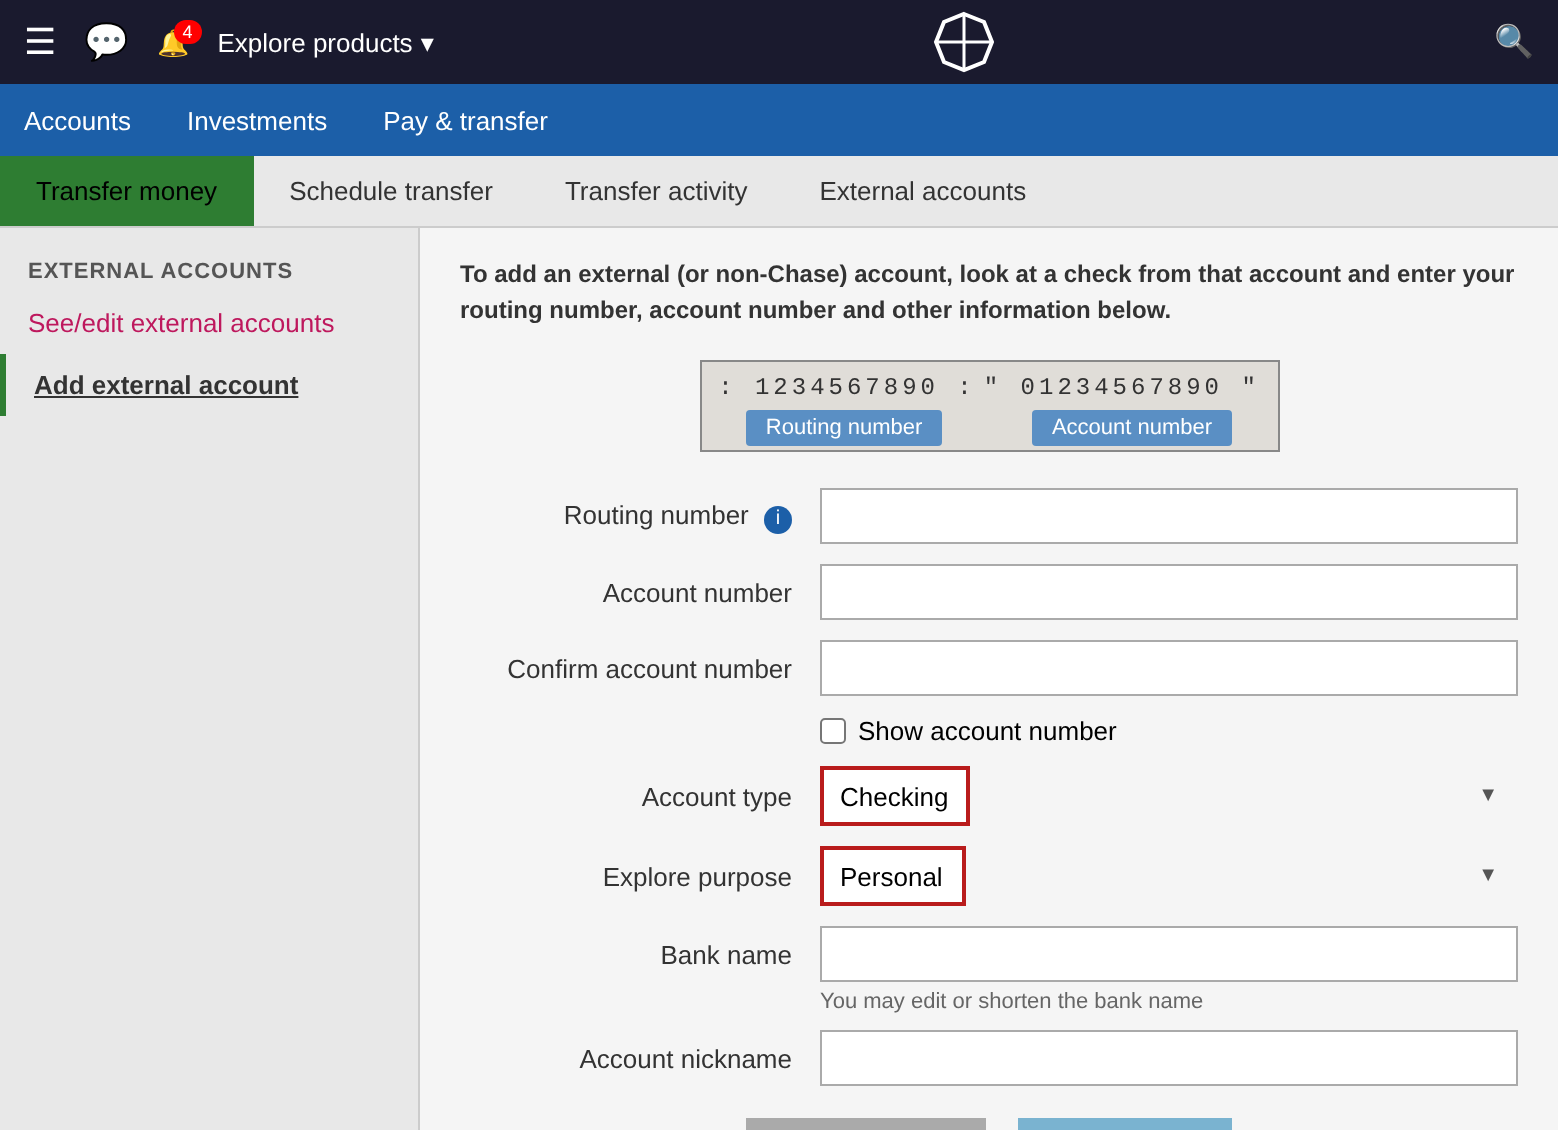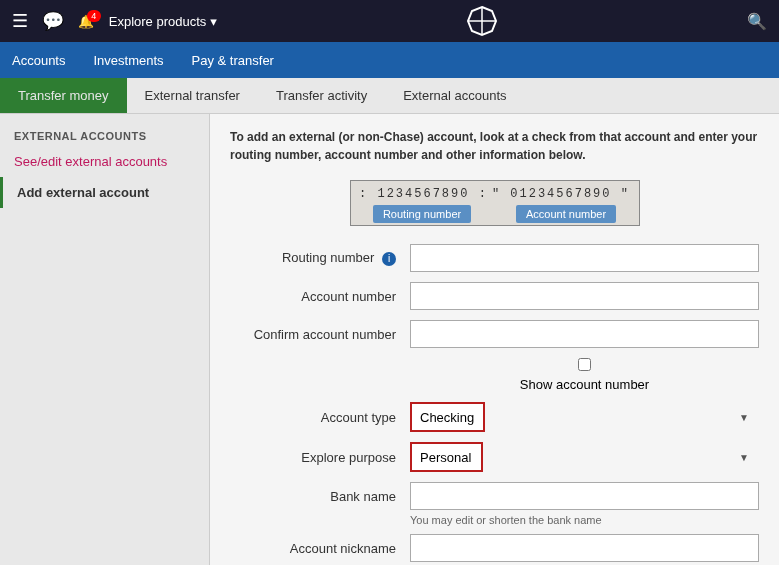"Transfer money" .sub-nav-tab.active { color: #e5e5e5 -> #000000 }
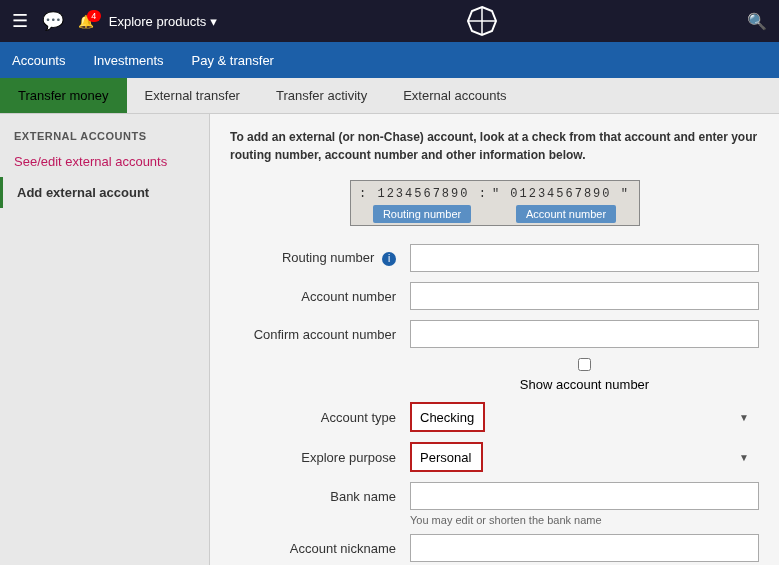"External transfer" button.sub-nav-tab { text: External -> Schedule }
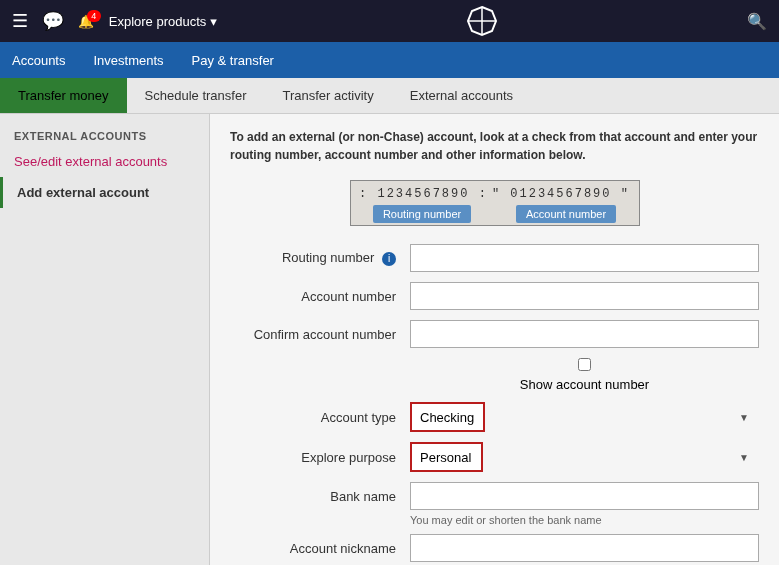"Add external account" .sidebar-item.active { text-decoration: none -> underline }
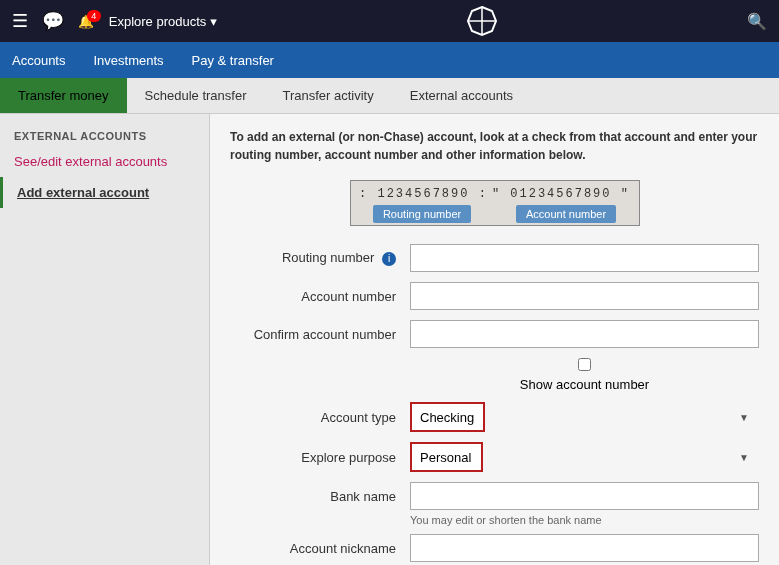"Show account number" .checkbox-row { flex-direction: column -> none }
